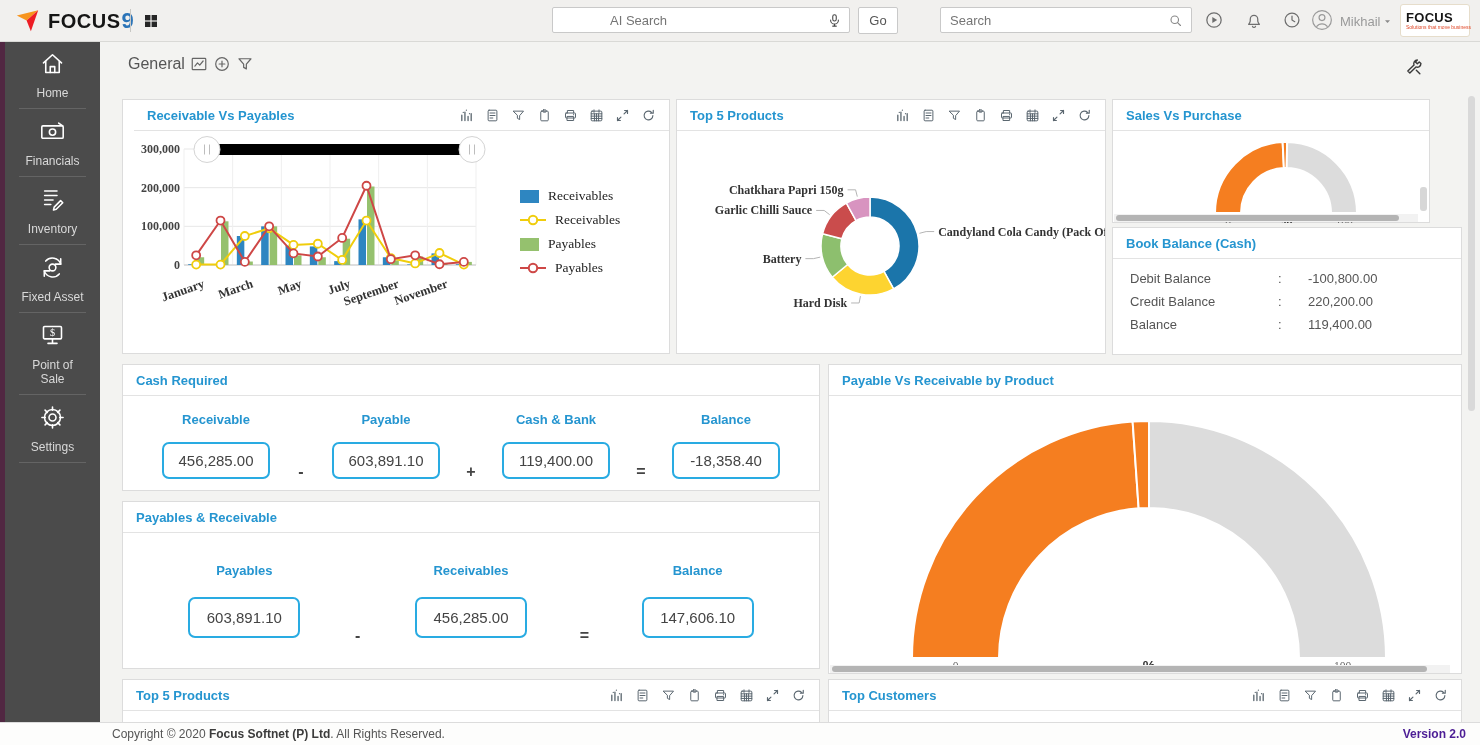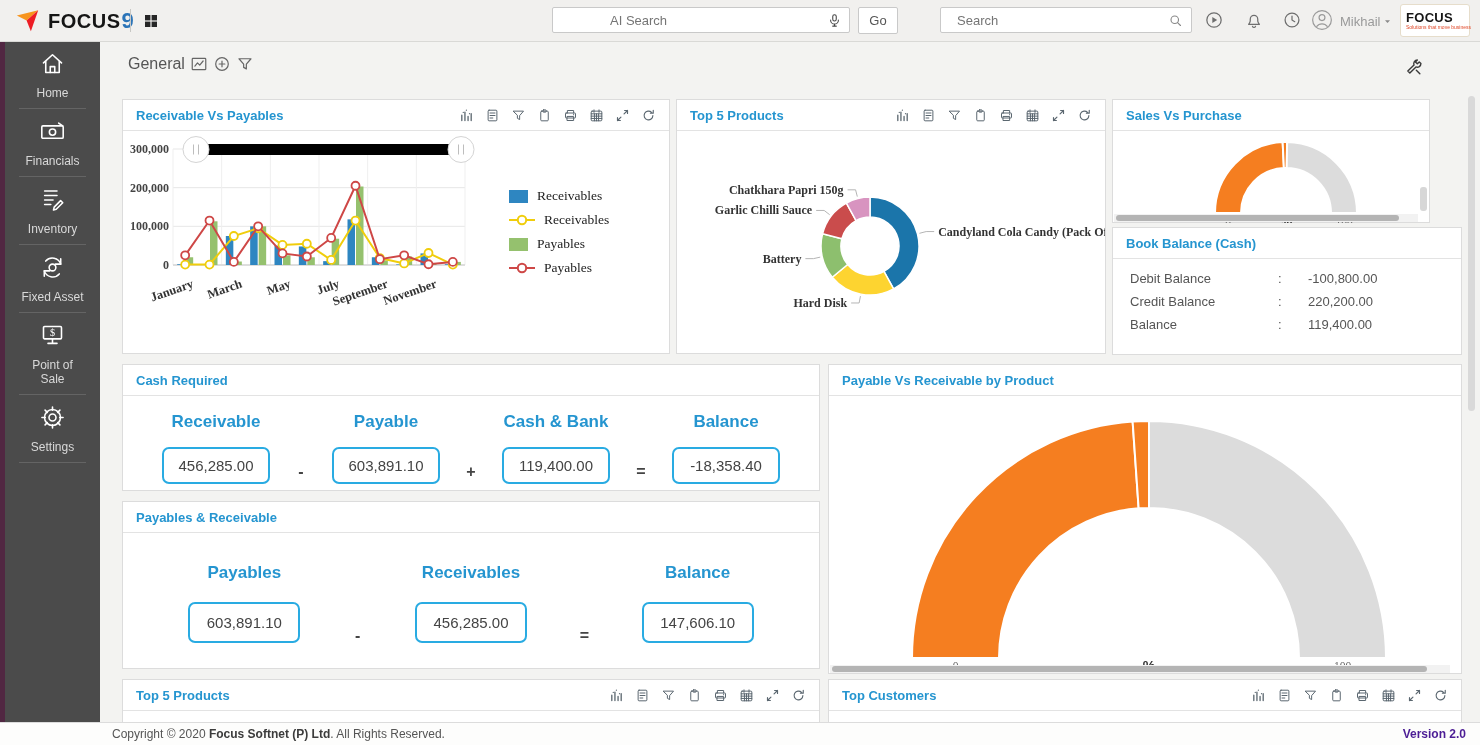"Search" .search-box { padding-left: 7px -> none }
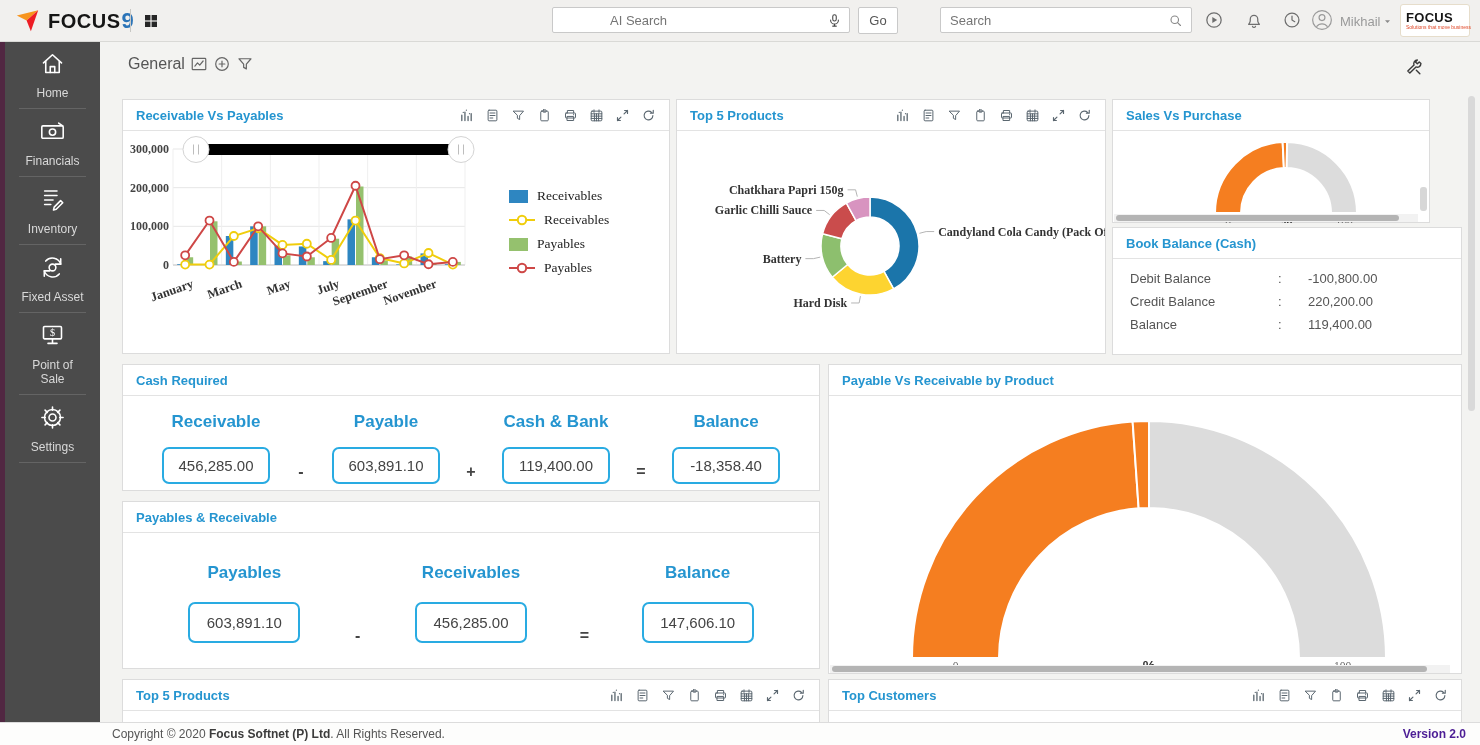"Receivable Vs Payables" .w1 { padding-left: none -> 11px }
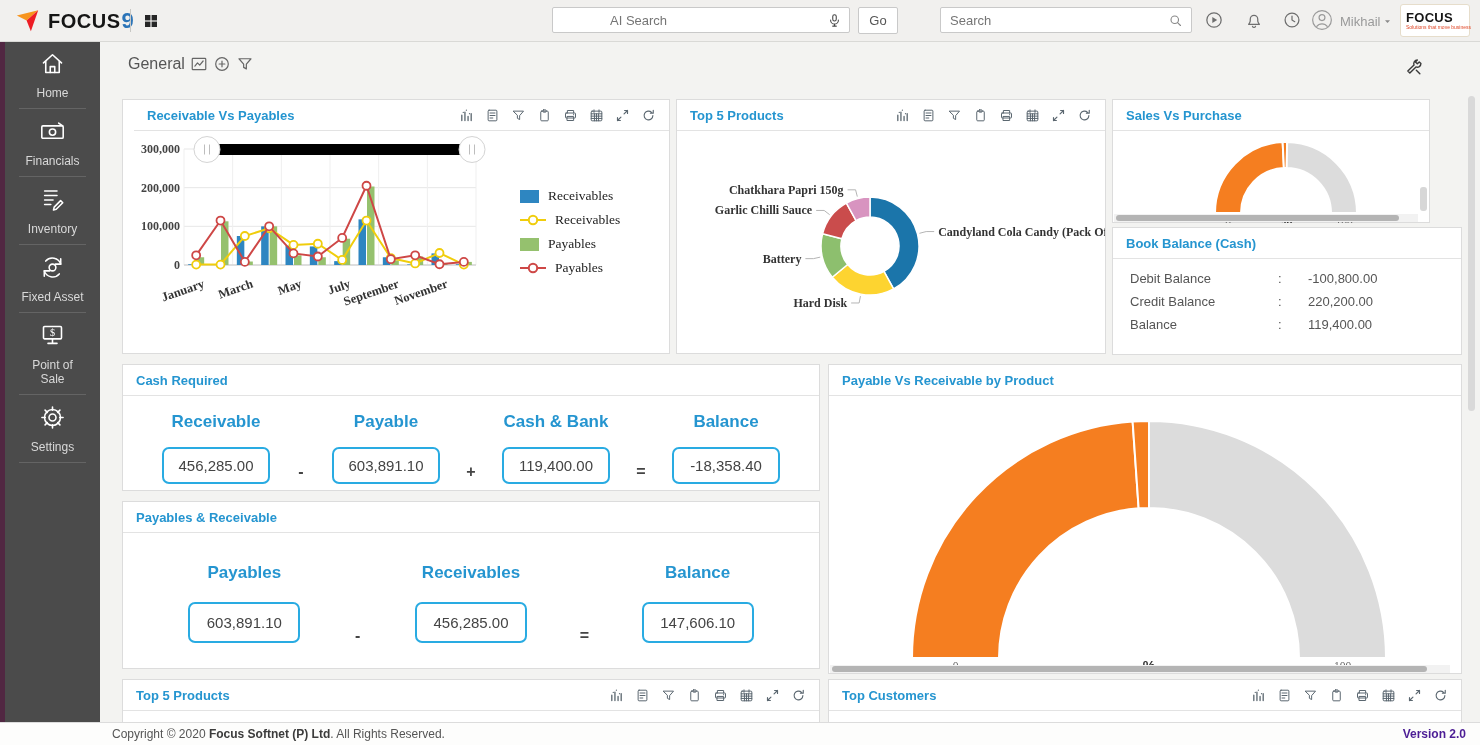"Receivable" .calc-label { font-size: 17px -> 13px }
